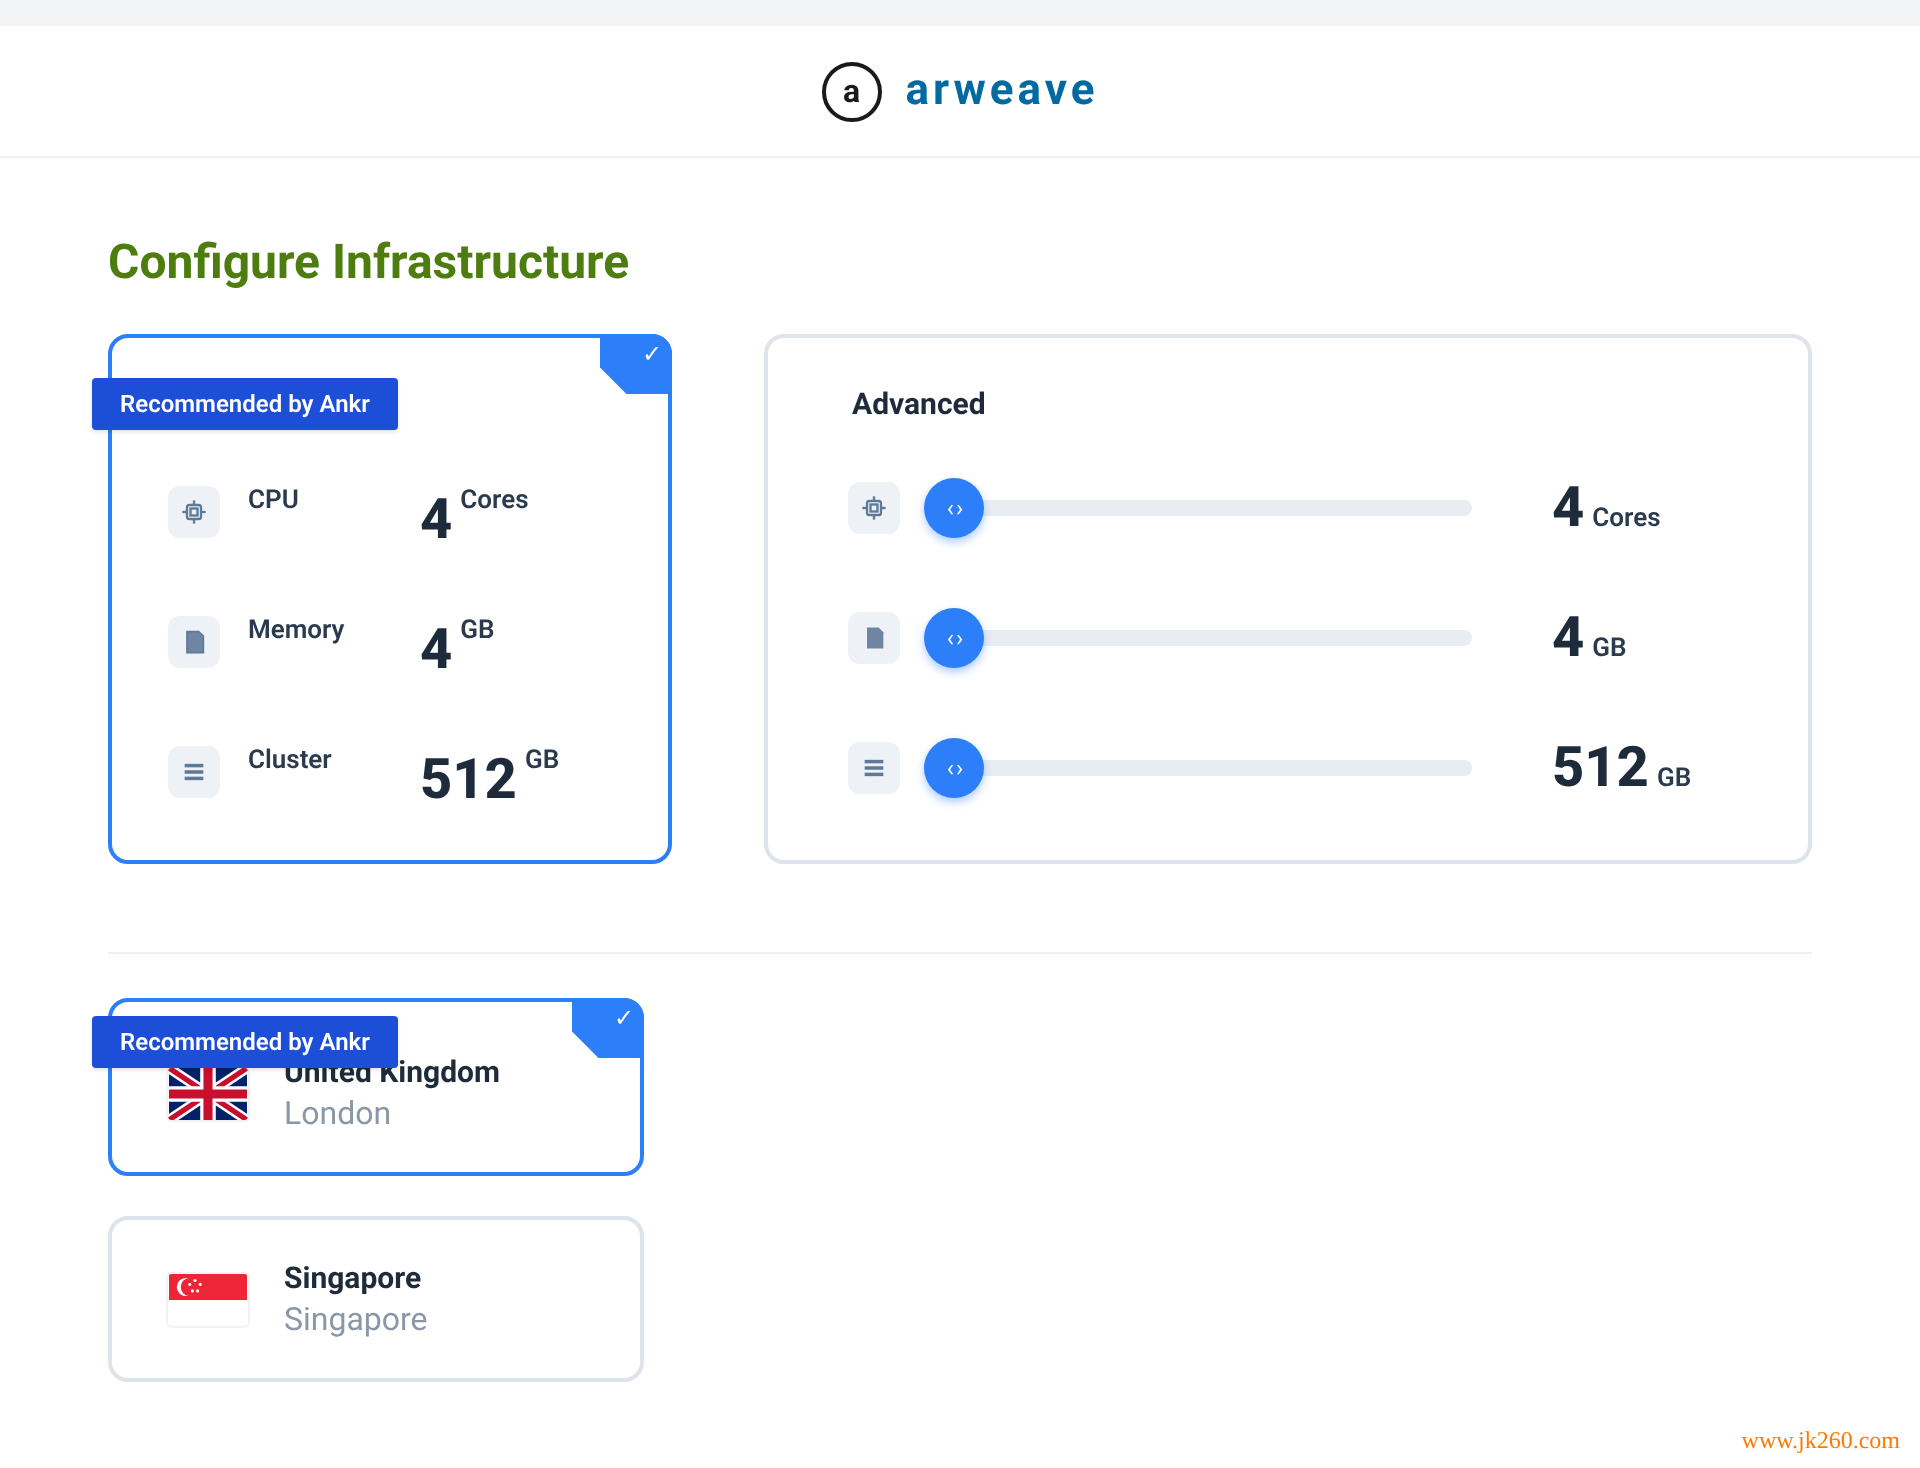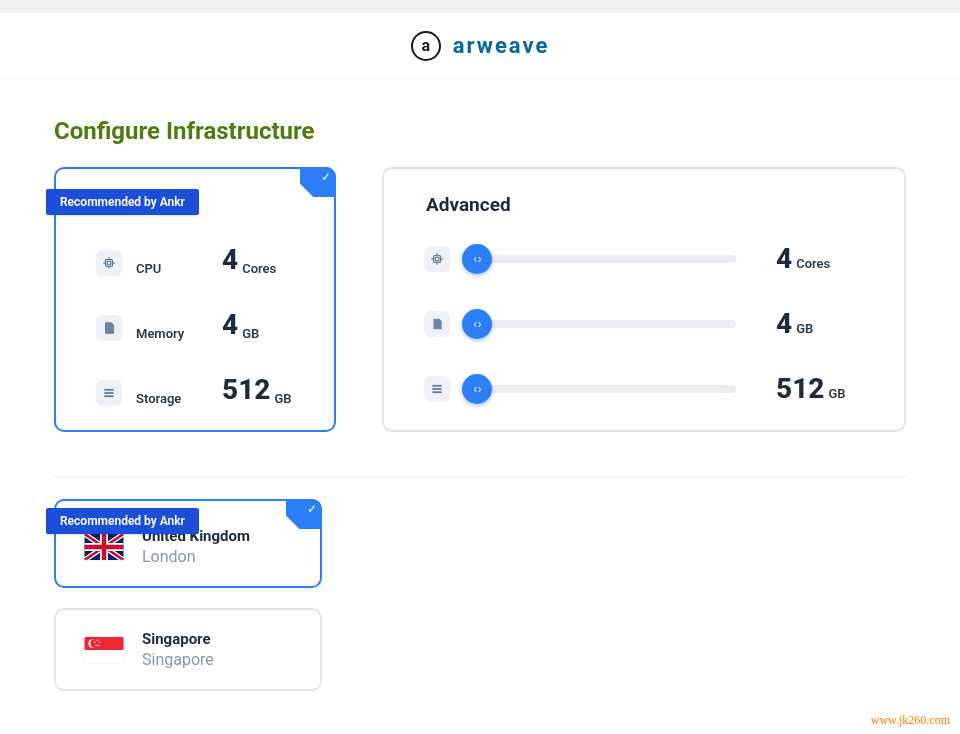"Advanced" .card h3.adv-title { font-size: 19px -> 15px }
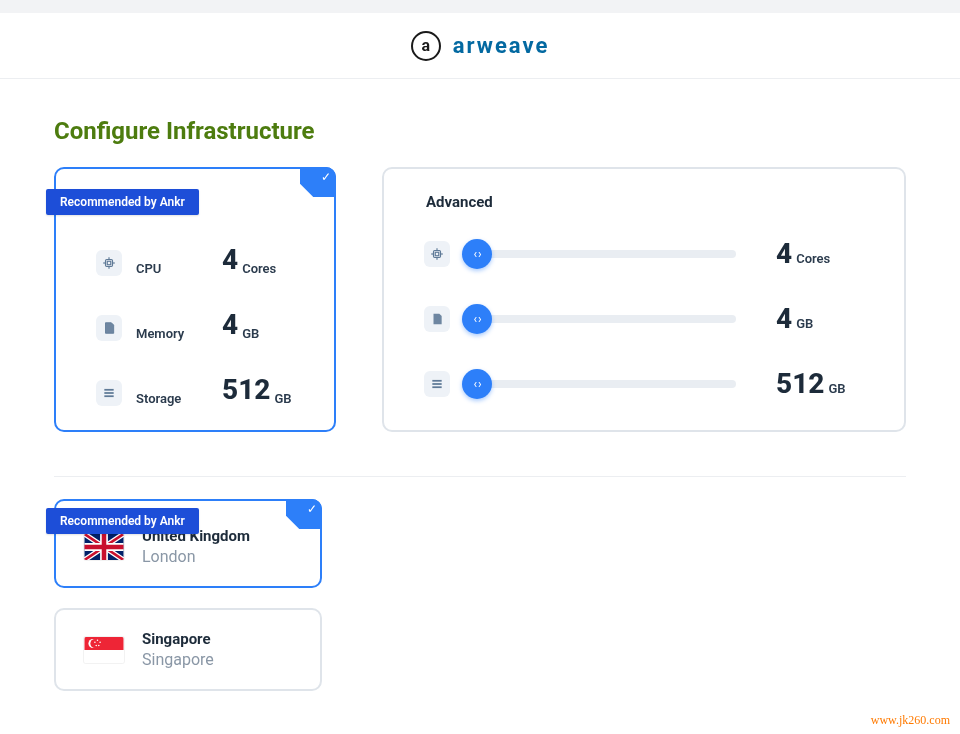"CPU" .spec-row { align-items: flex-end -> flex-start; margin-left: 12px -> none }
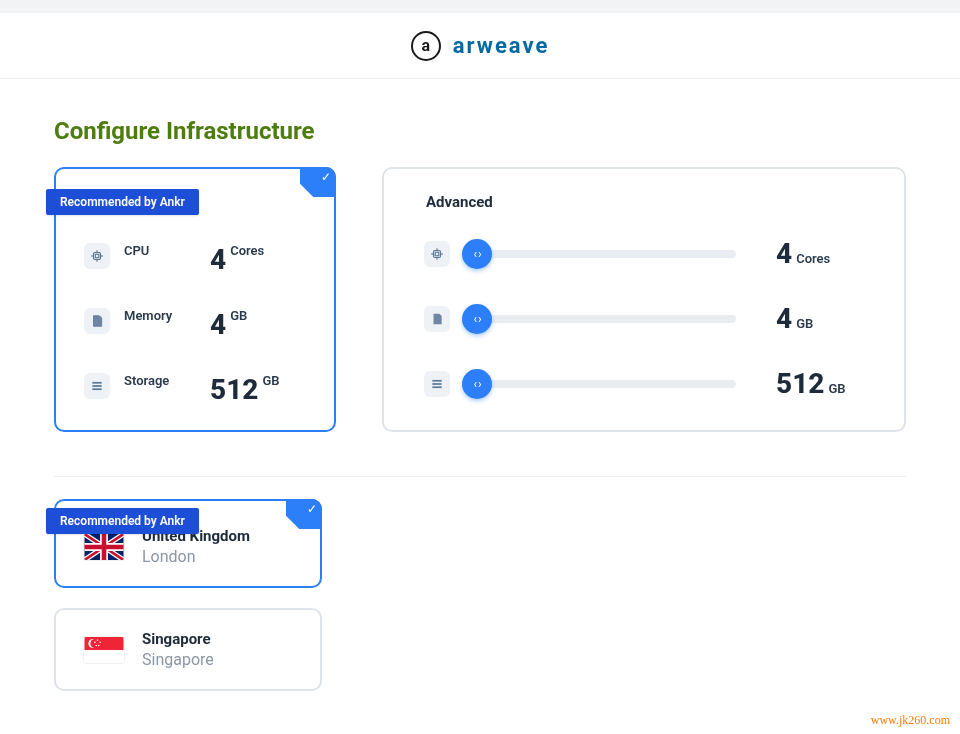"Storage" div.label { text: Storage -> Cluster }
